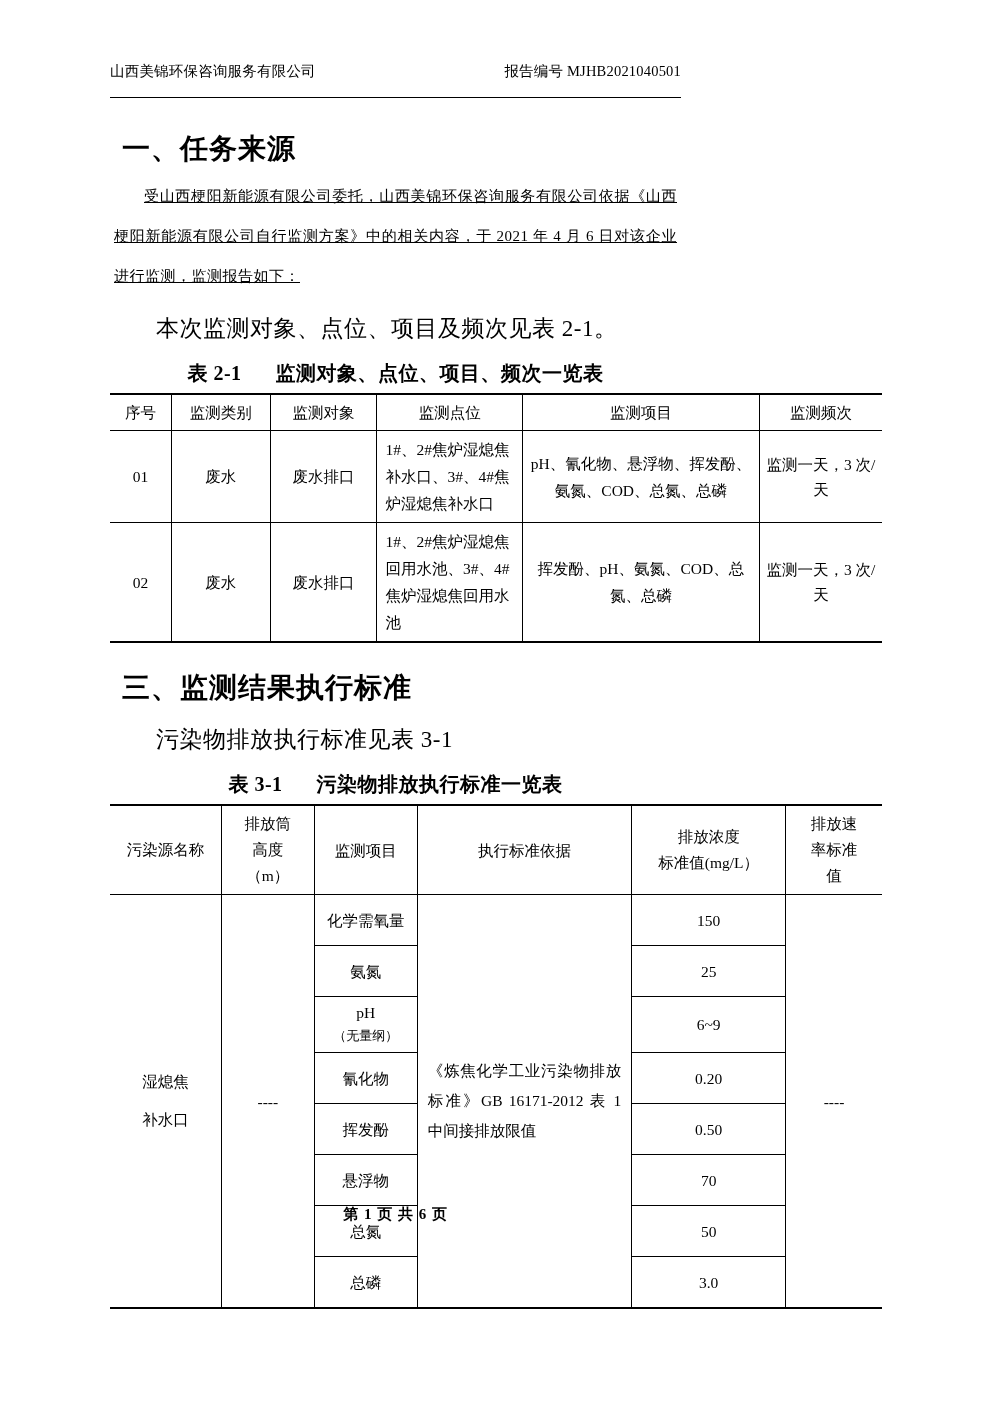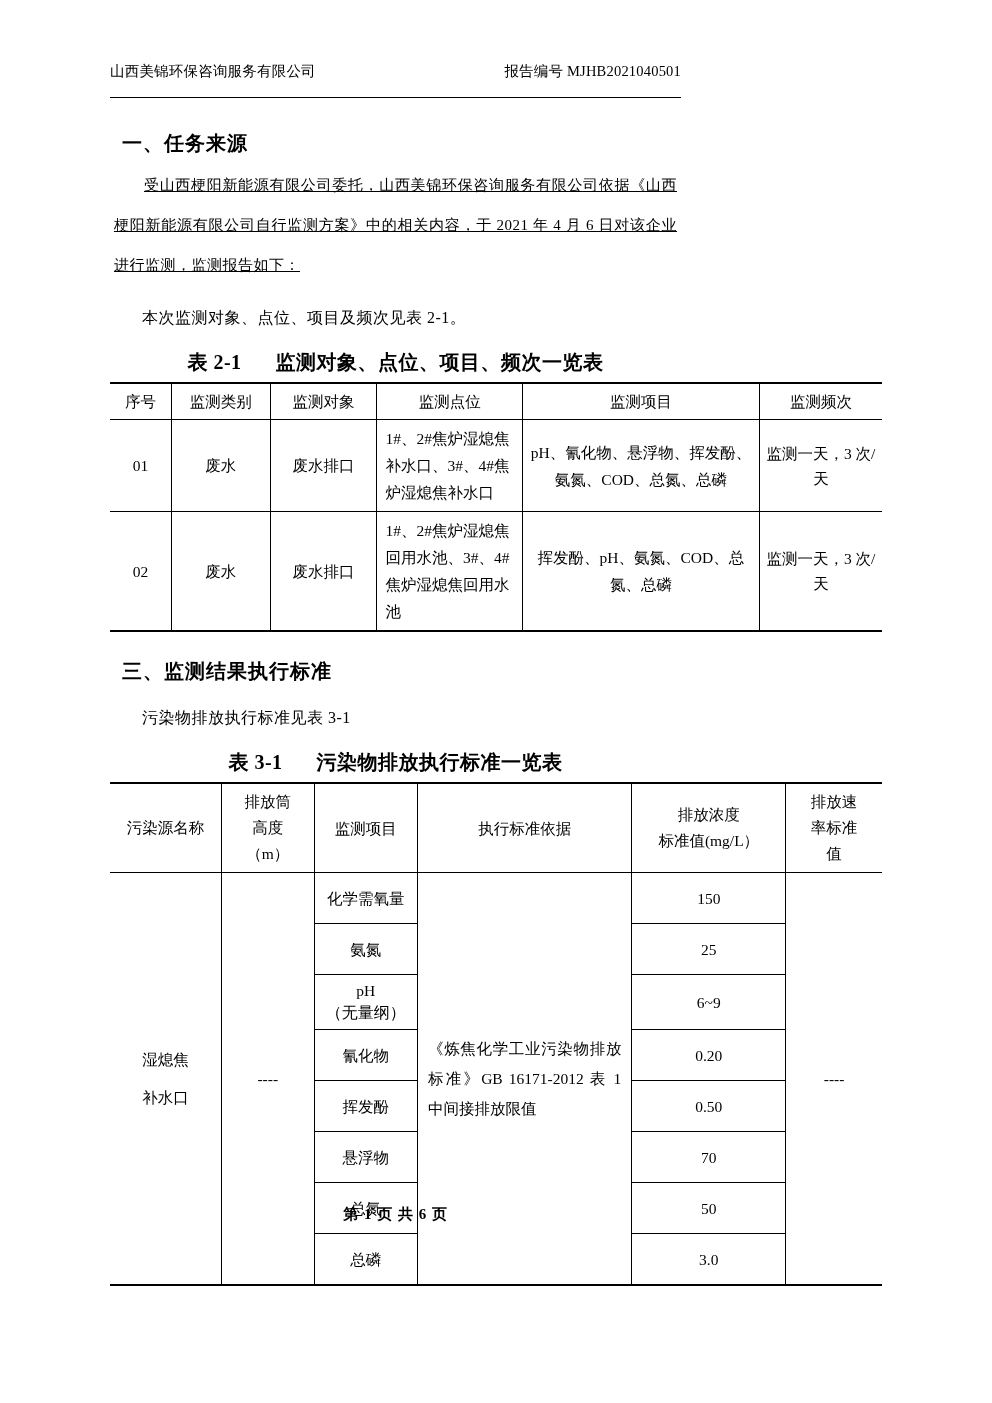"一、任务来源" h2.sec { font-size: 20px -> 28px }
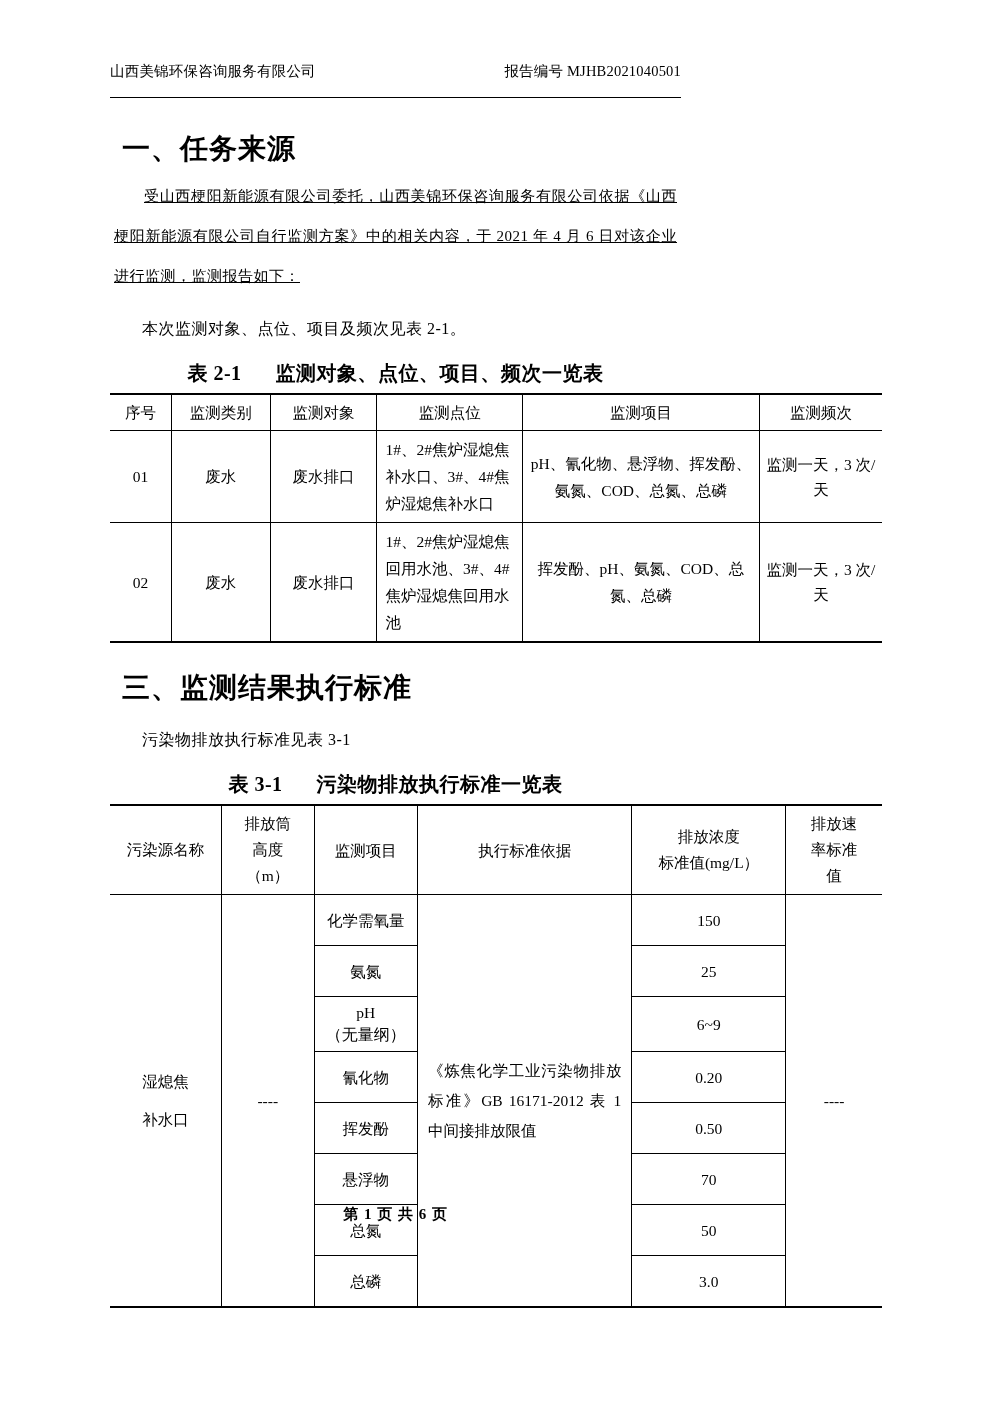"本次监测对象、点位、项目及频次见表 2-1。" p.body2 { font-size: 16px -> 23px }
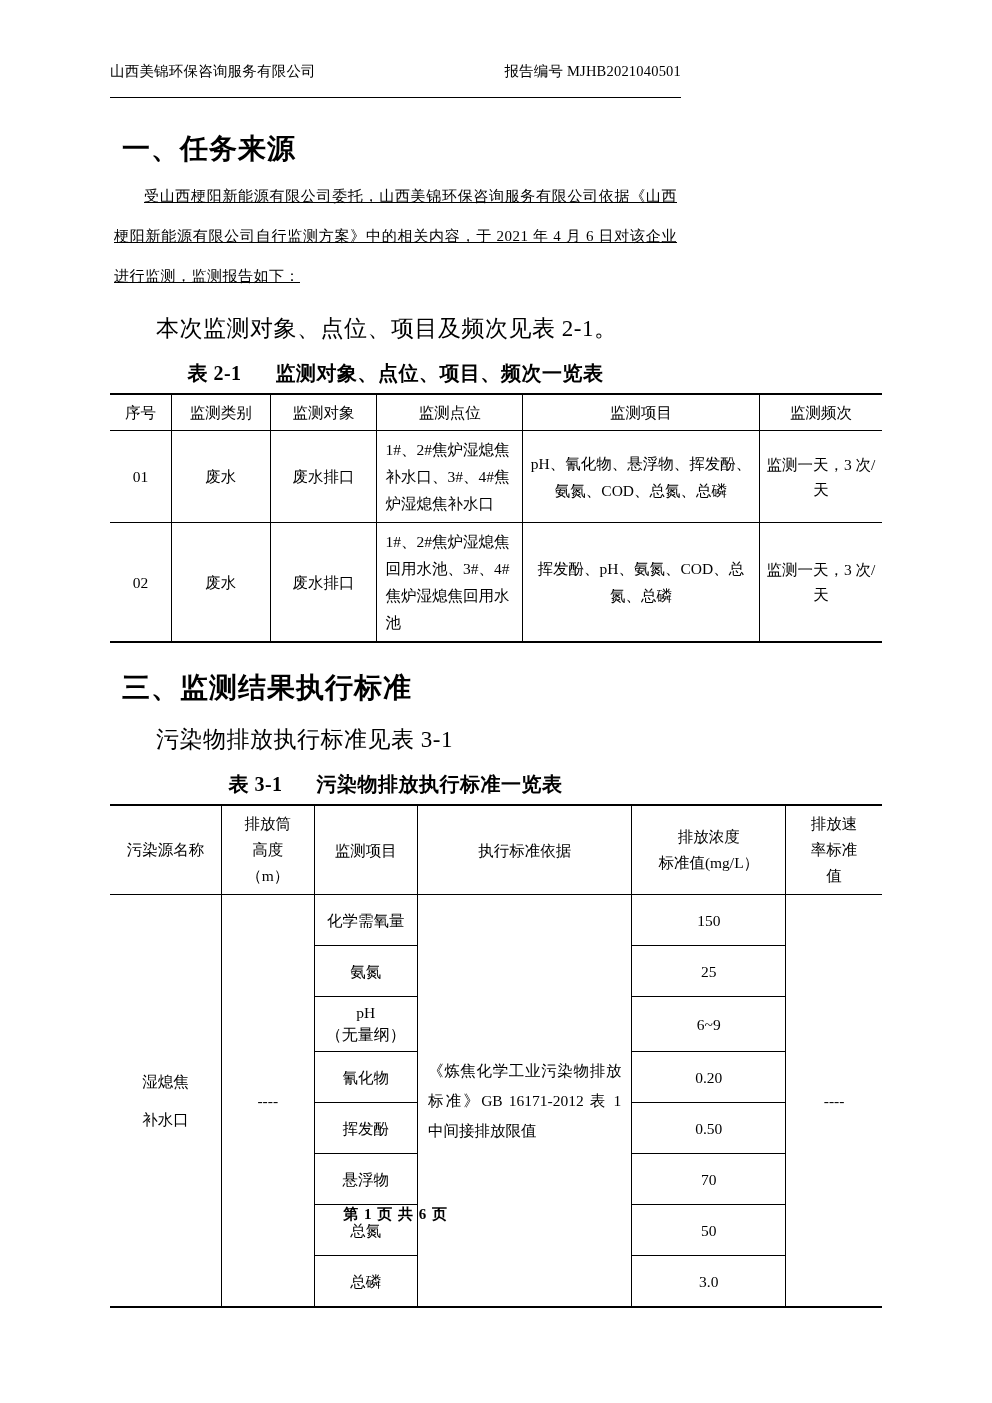"（无量纲）" .small-note { font-size: 16px -> 13px }
